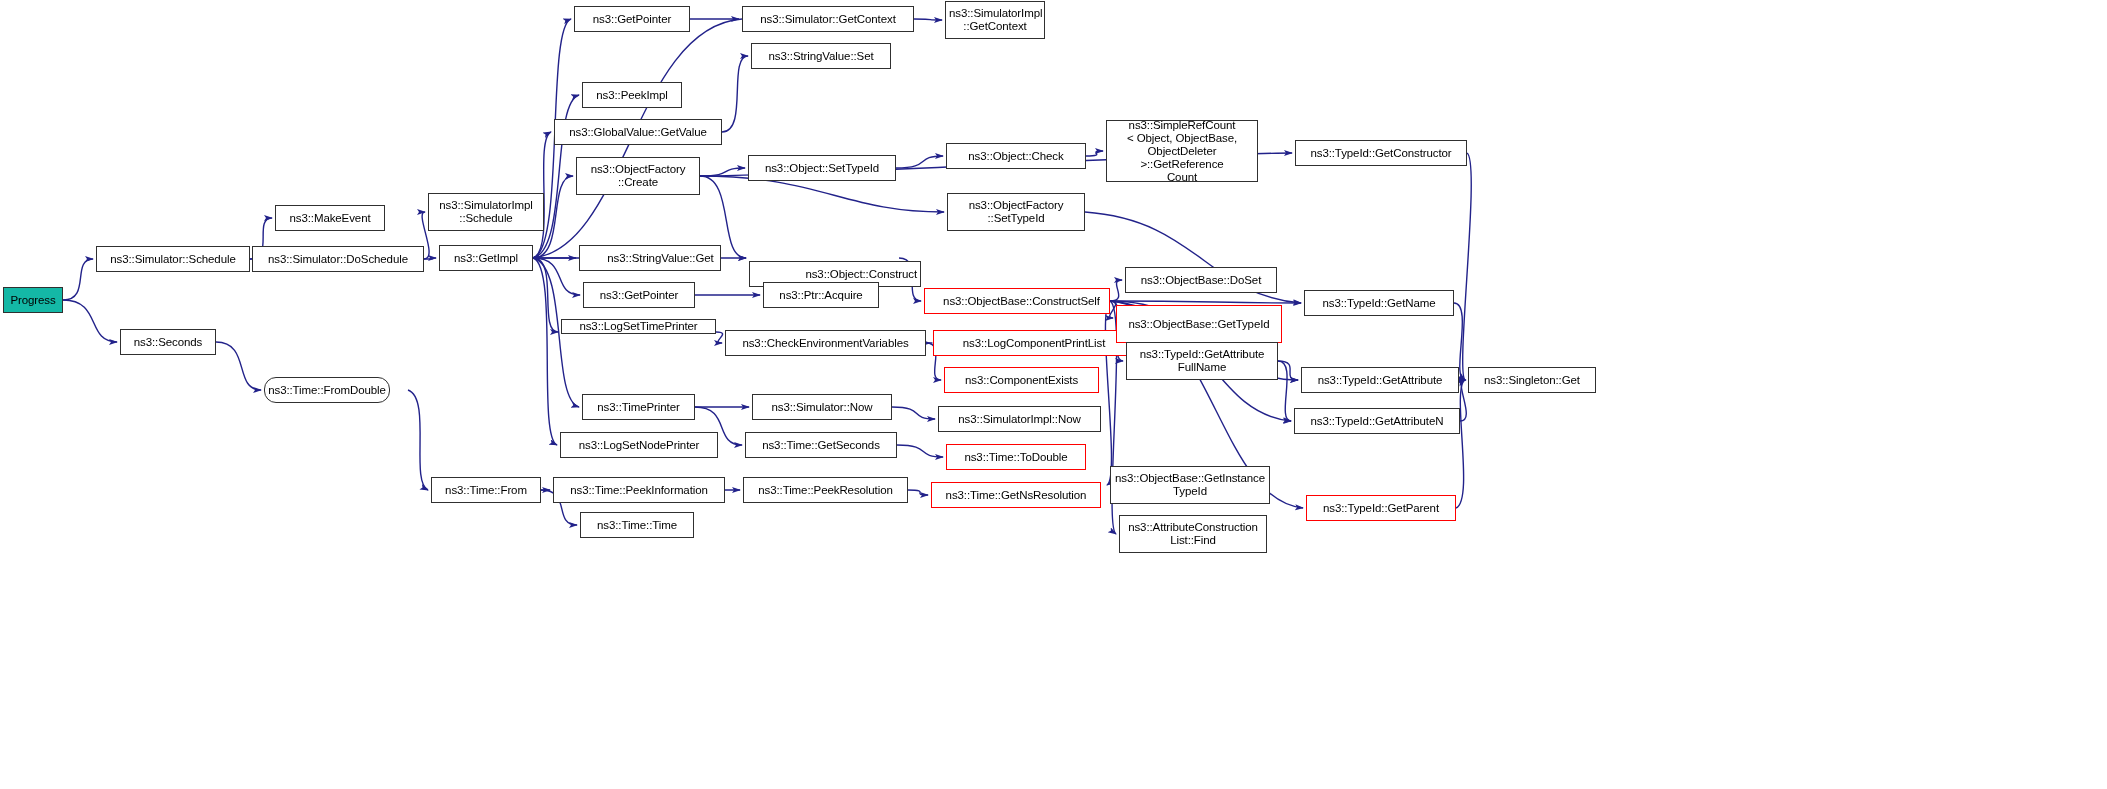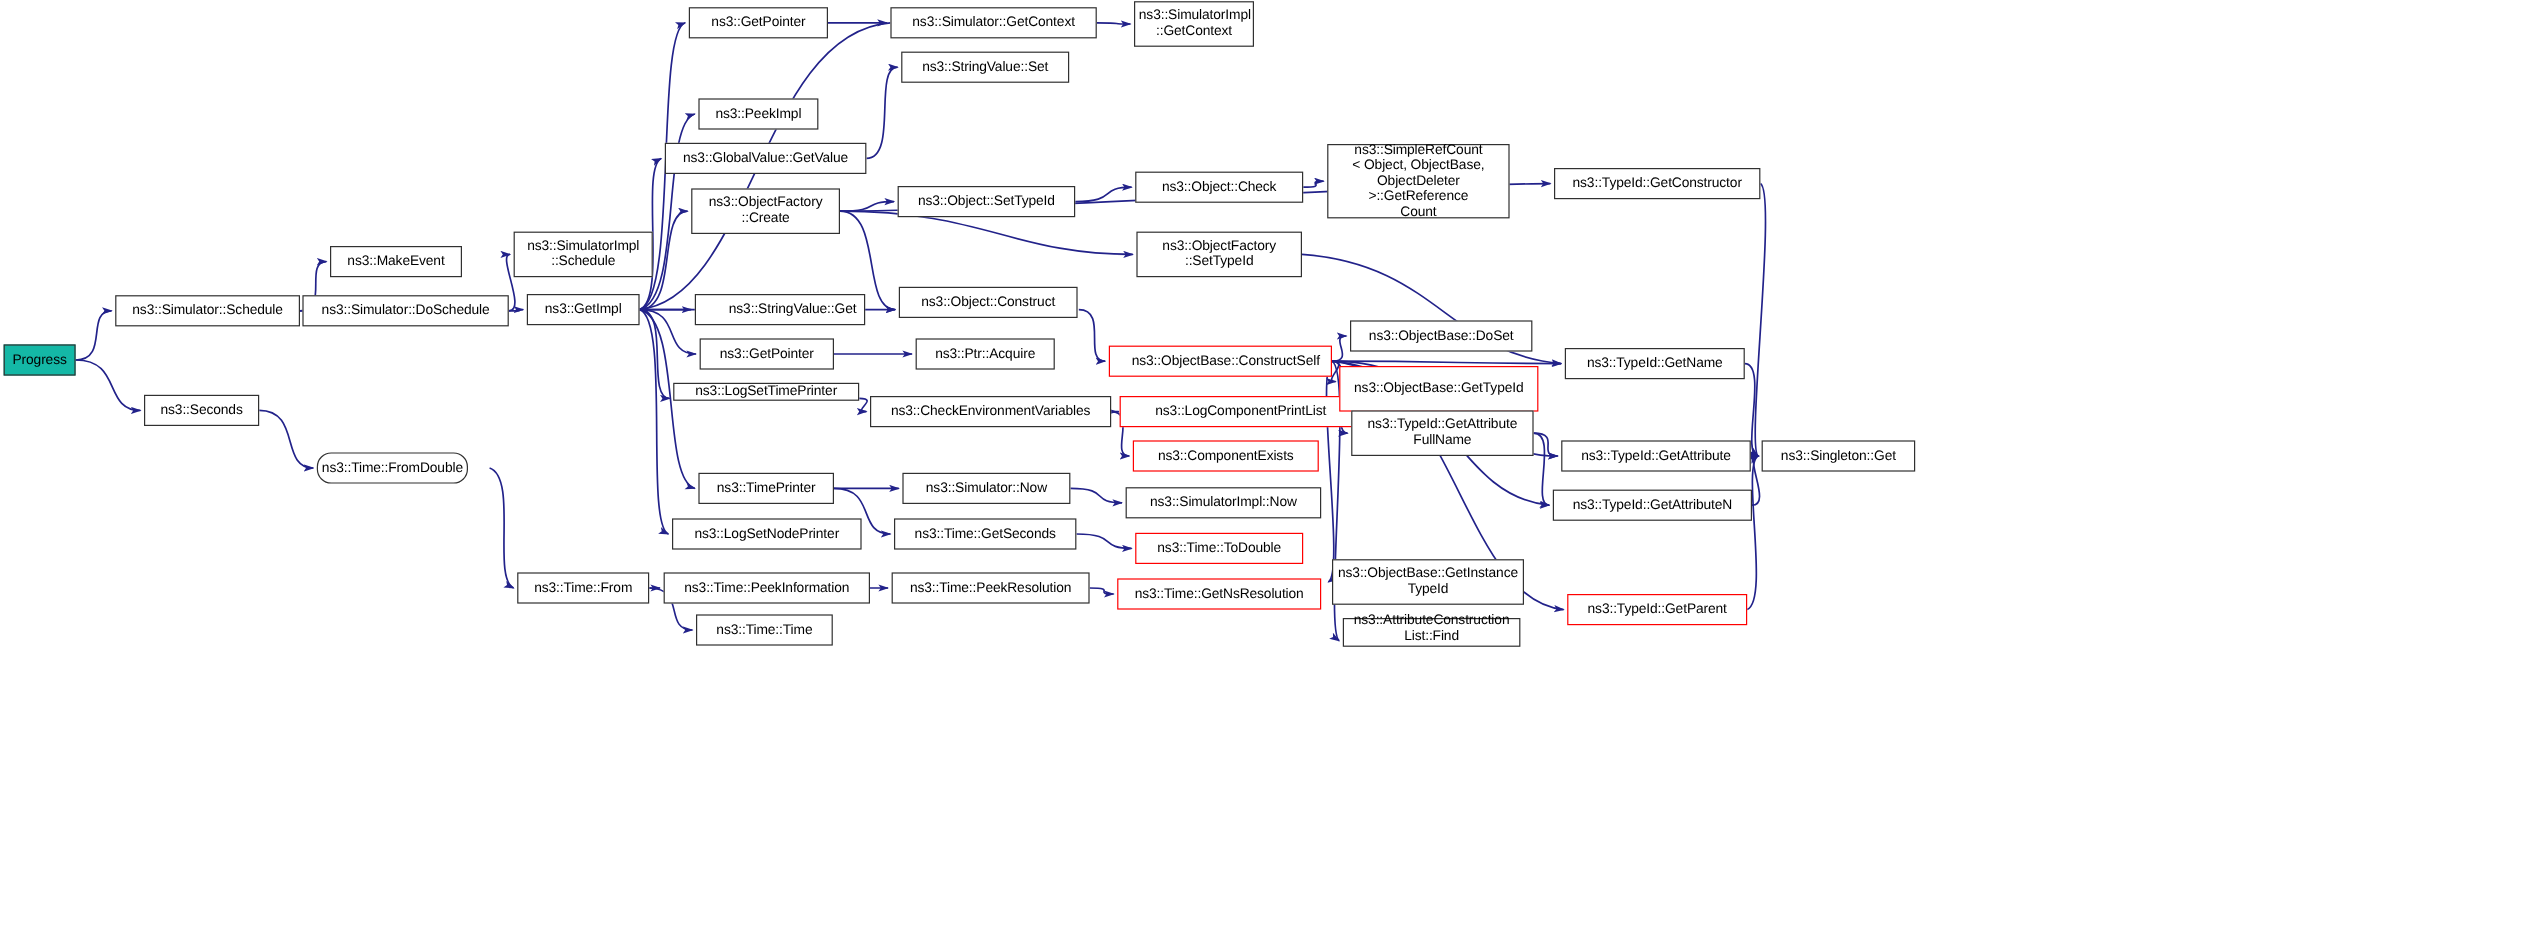"ns3::Object::Construct" div.node { text-align: none -> right; top: 239px -> 261px; width: 149px -> 172px }
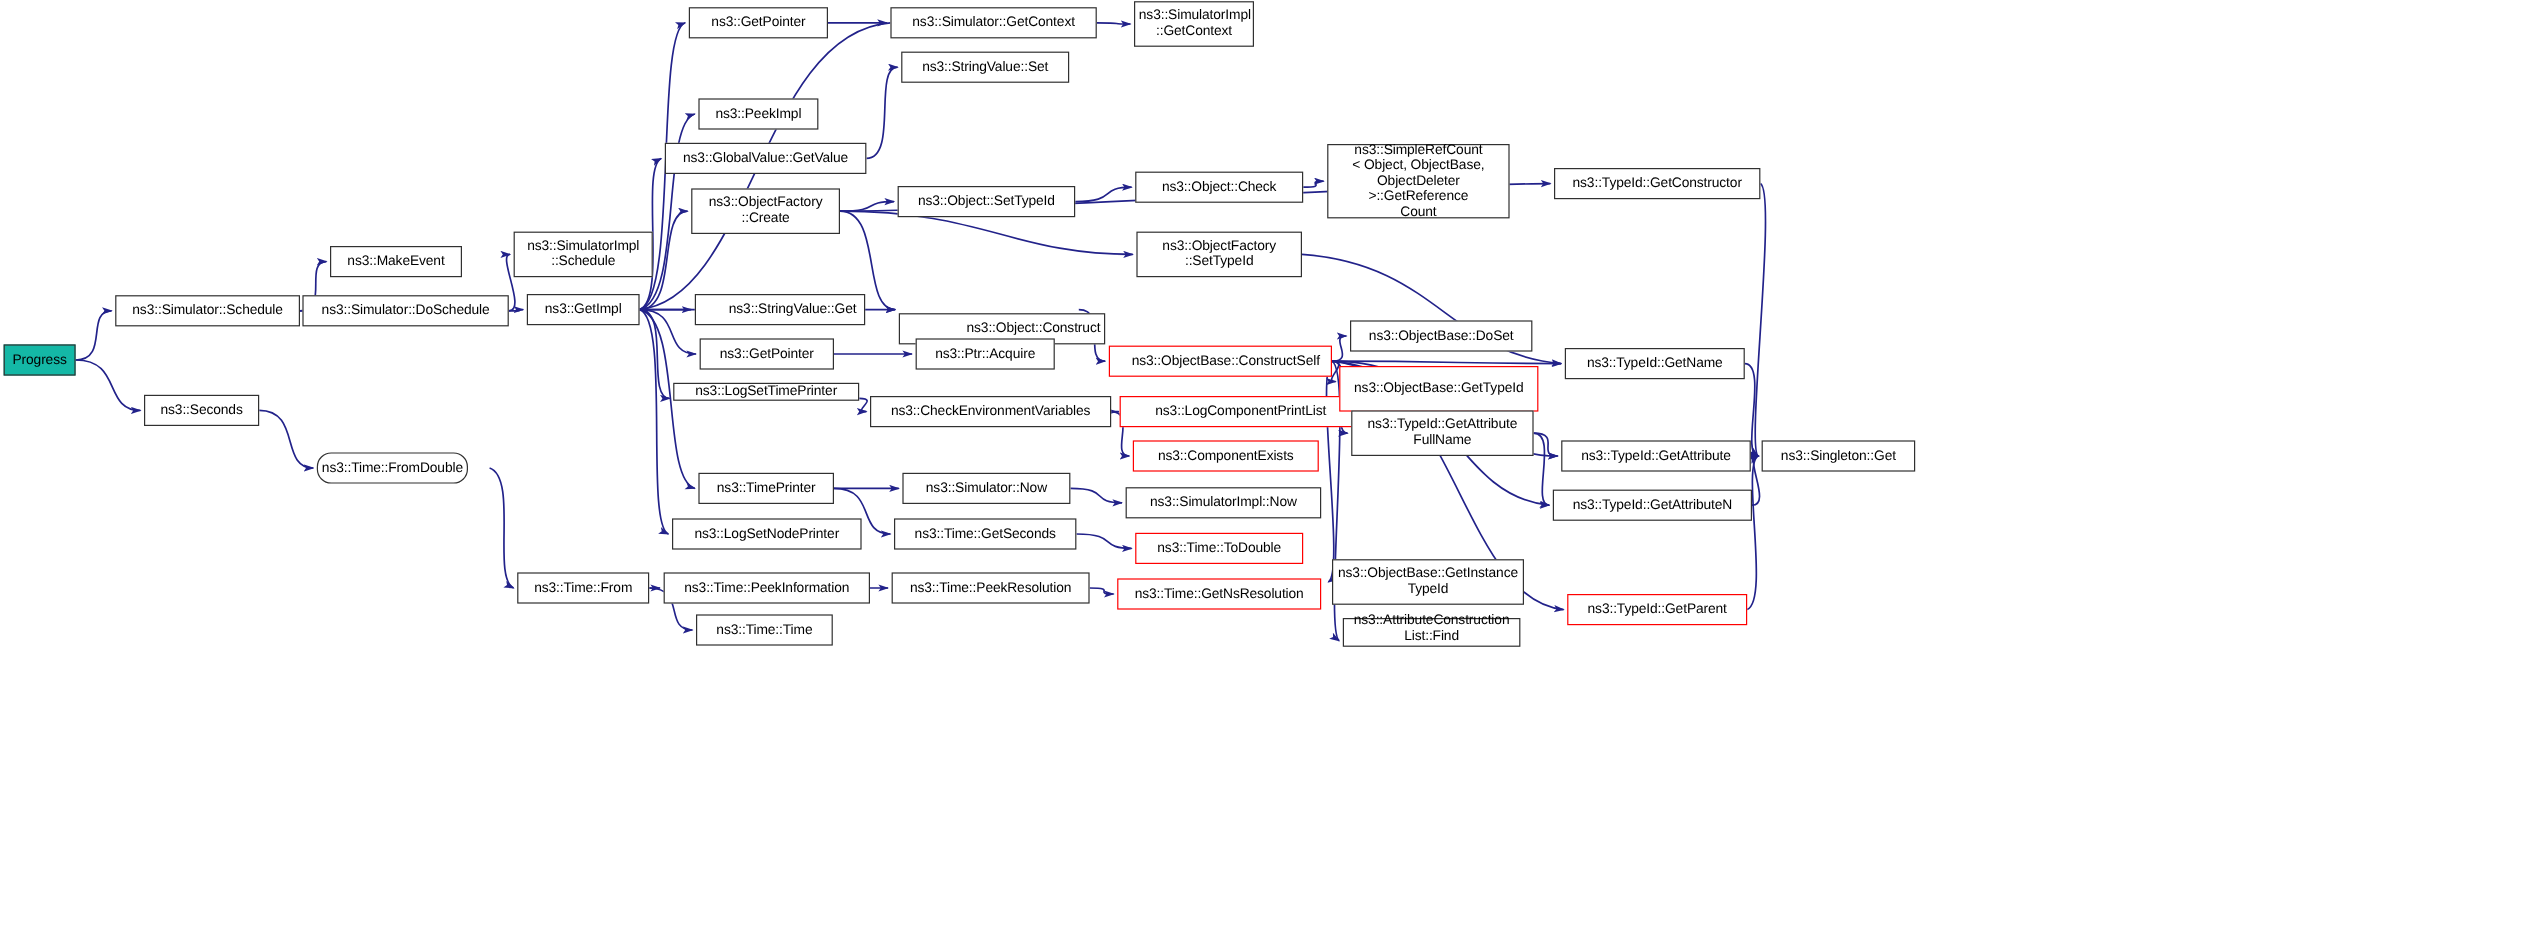"ns3::AttributeConstruction" div.node { align-items: flex-end -> none; height: 24px -> 38px }
